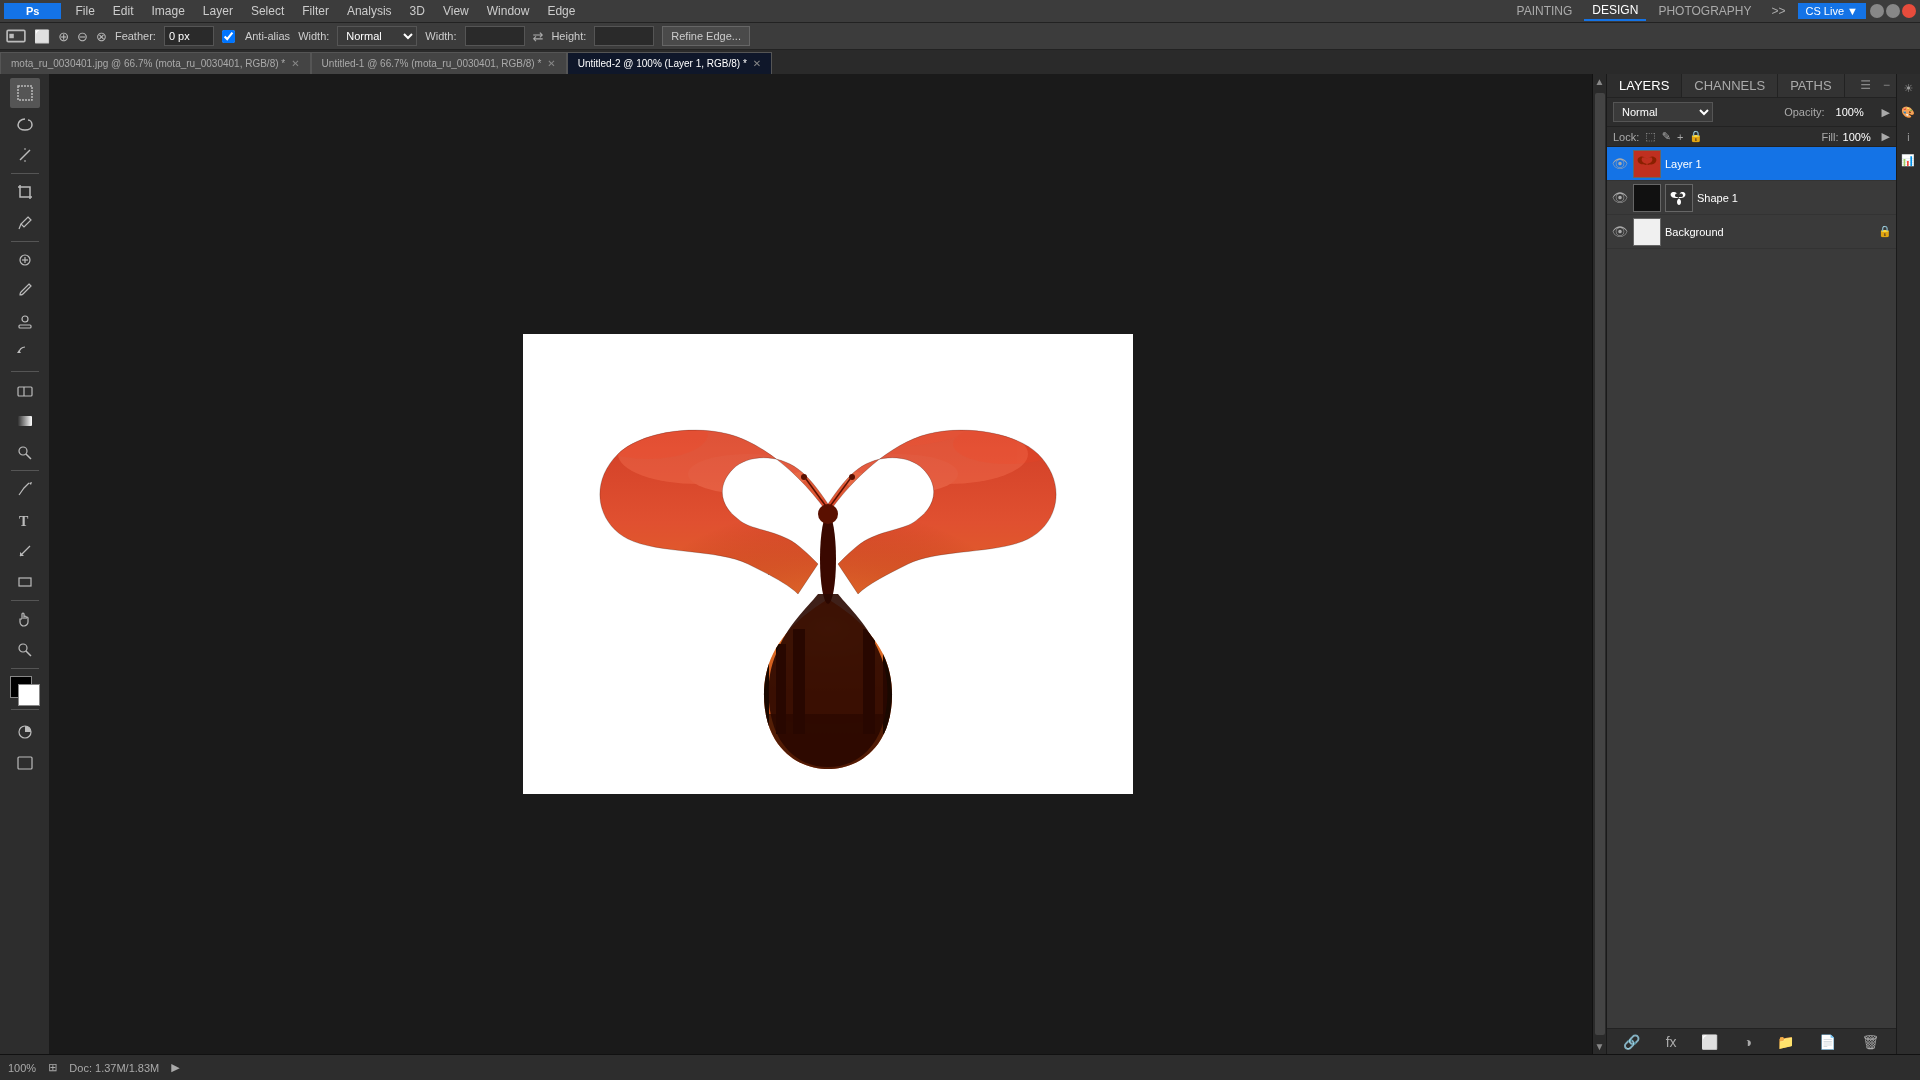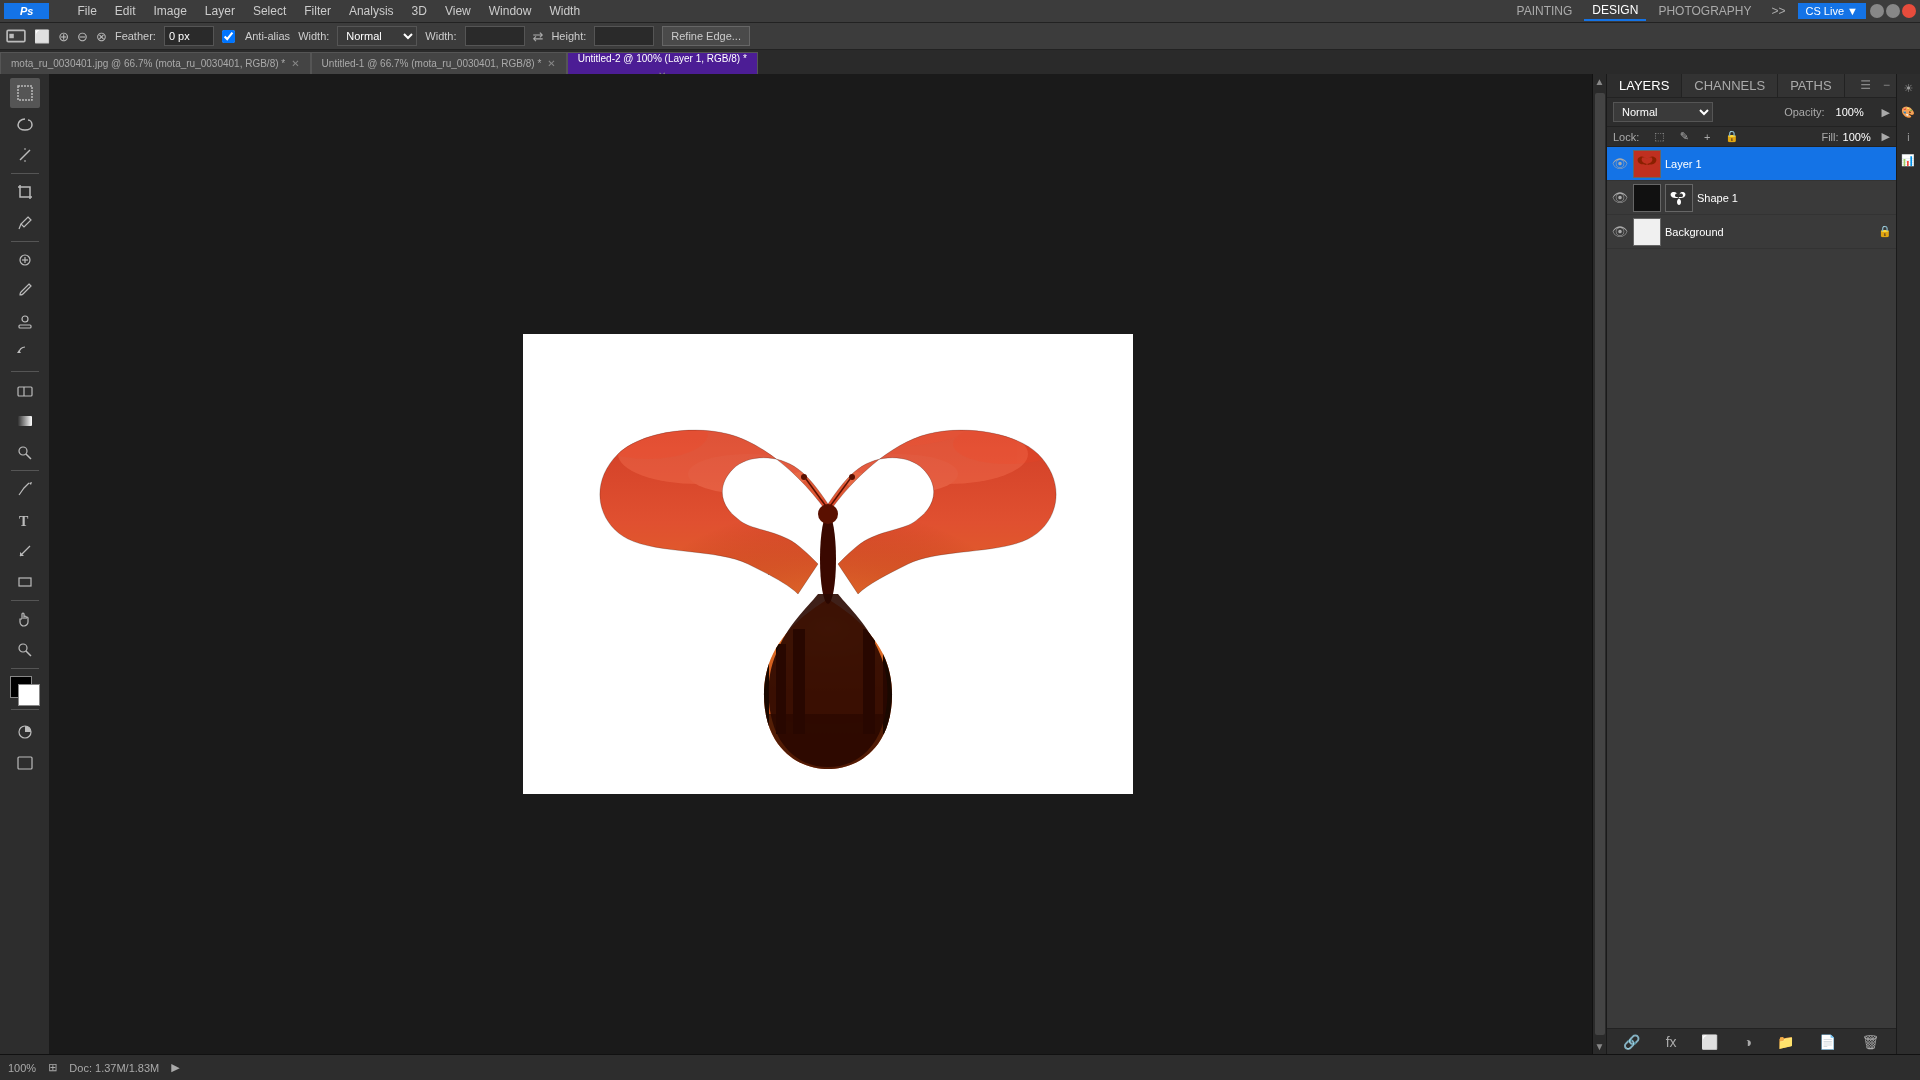"Ps" #menu-bar .ps-logo { font-style: italic -> none; margin-right: 18px -> 4px; padding: 2px 16px -> 2px 22px }
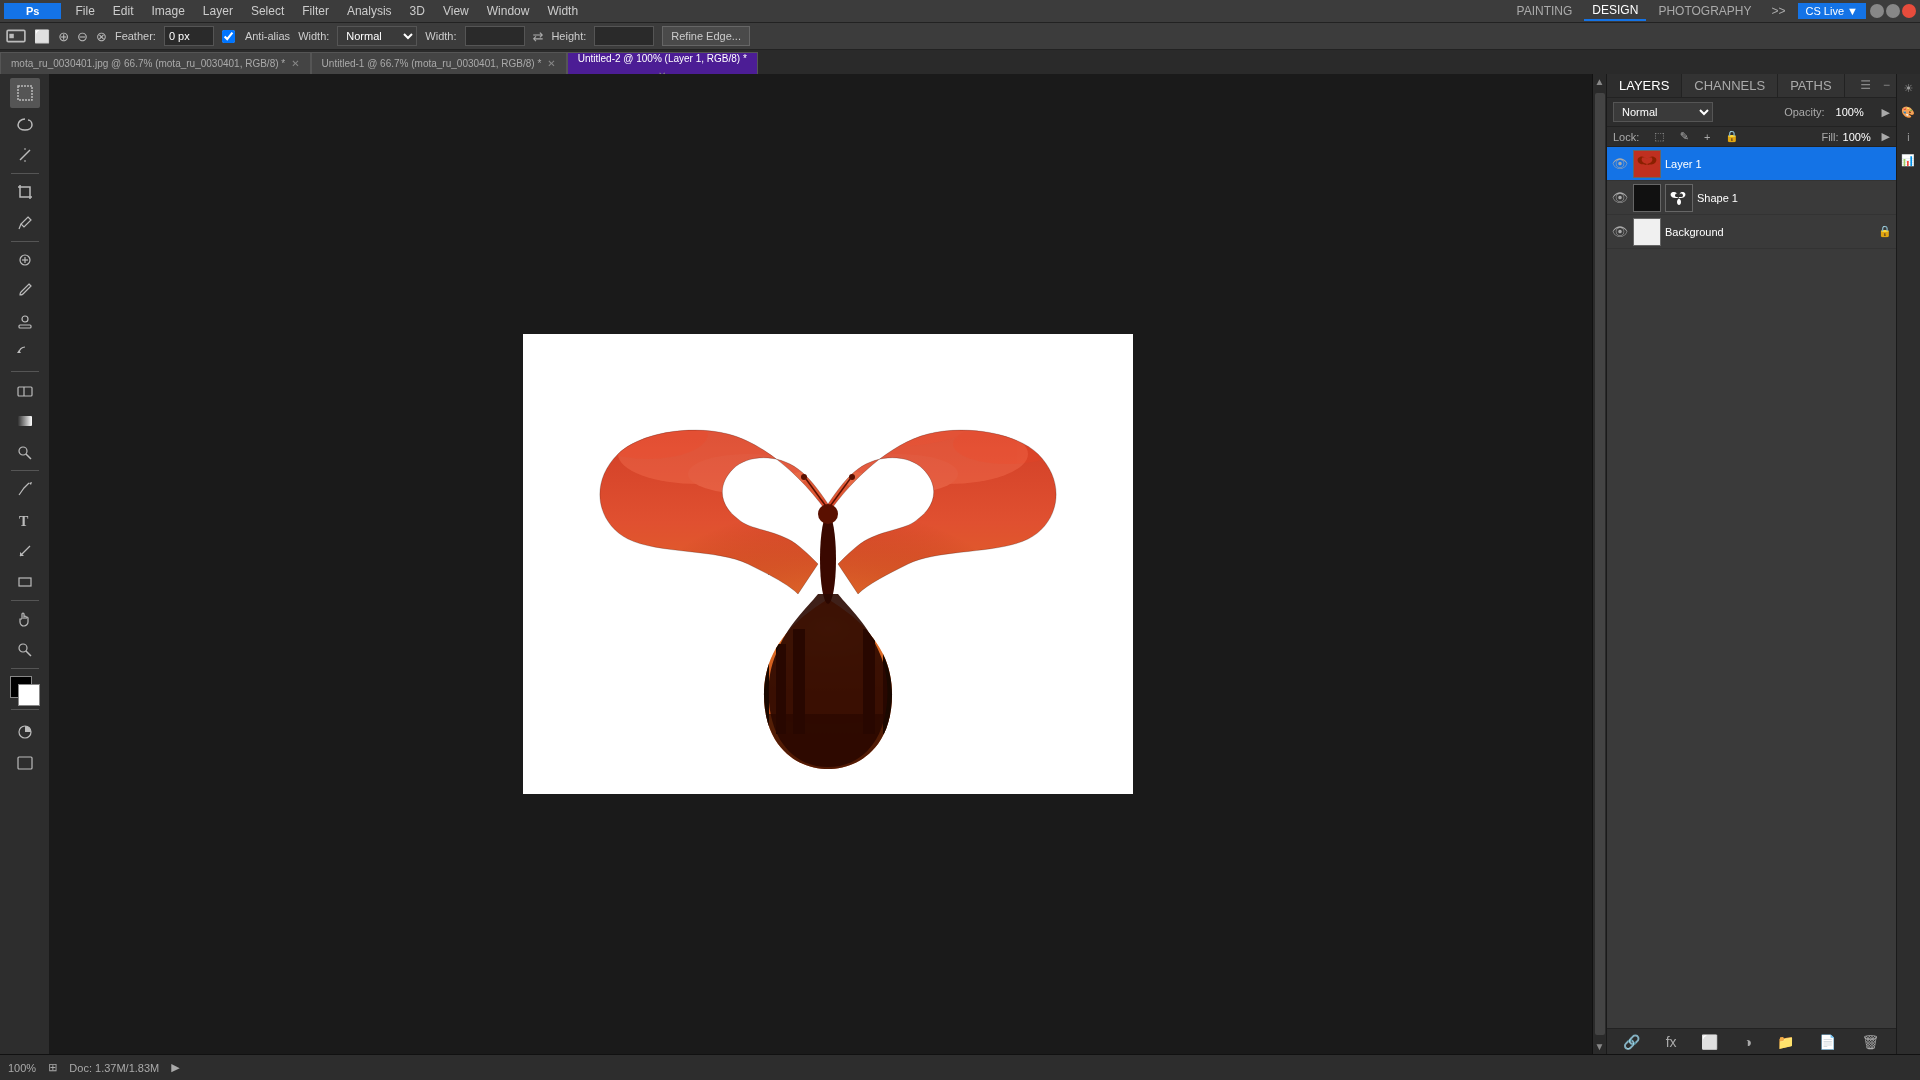"Width" div.menu-item { text: Width -> Edge }
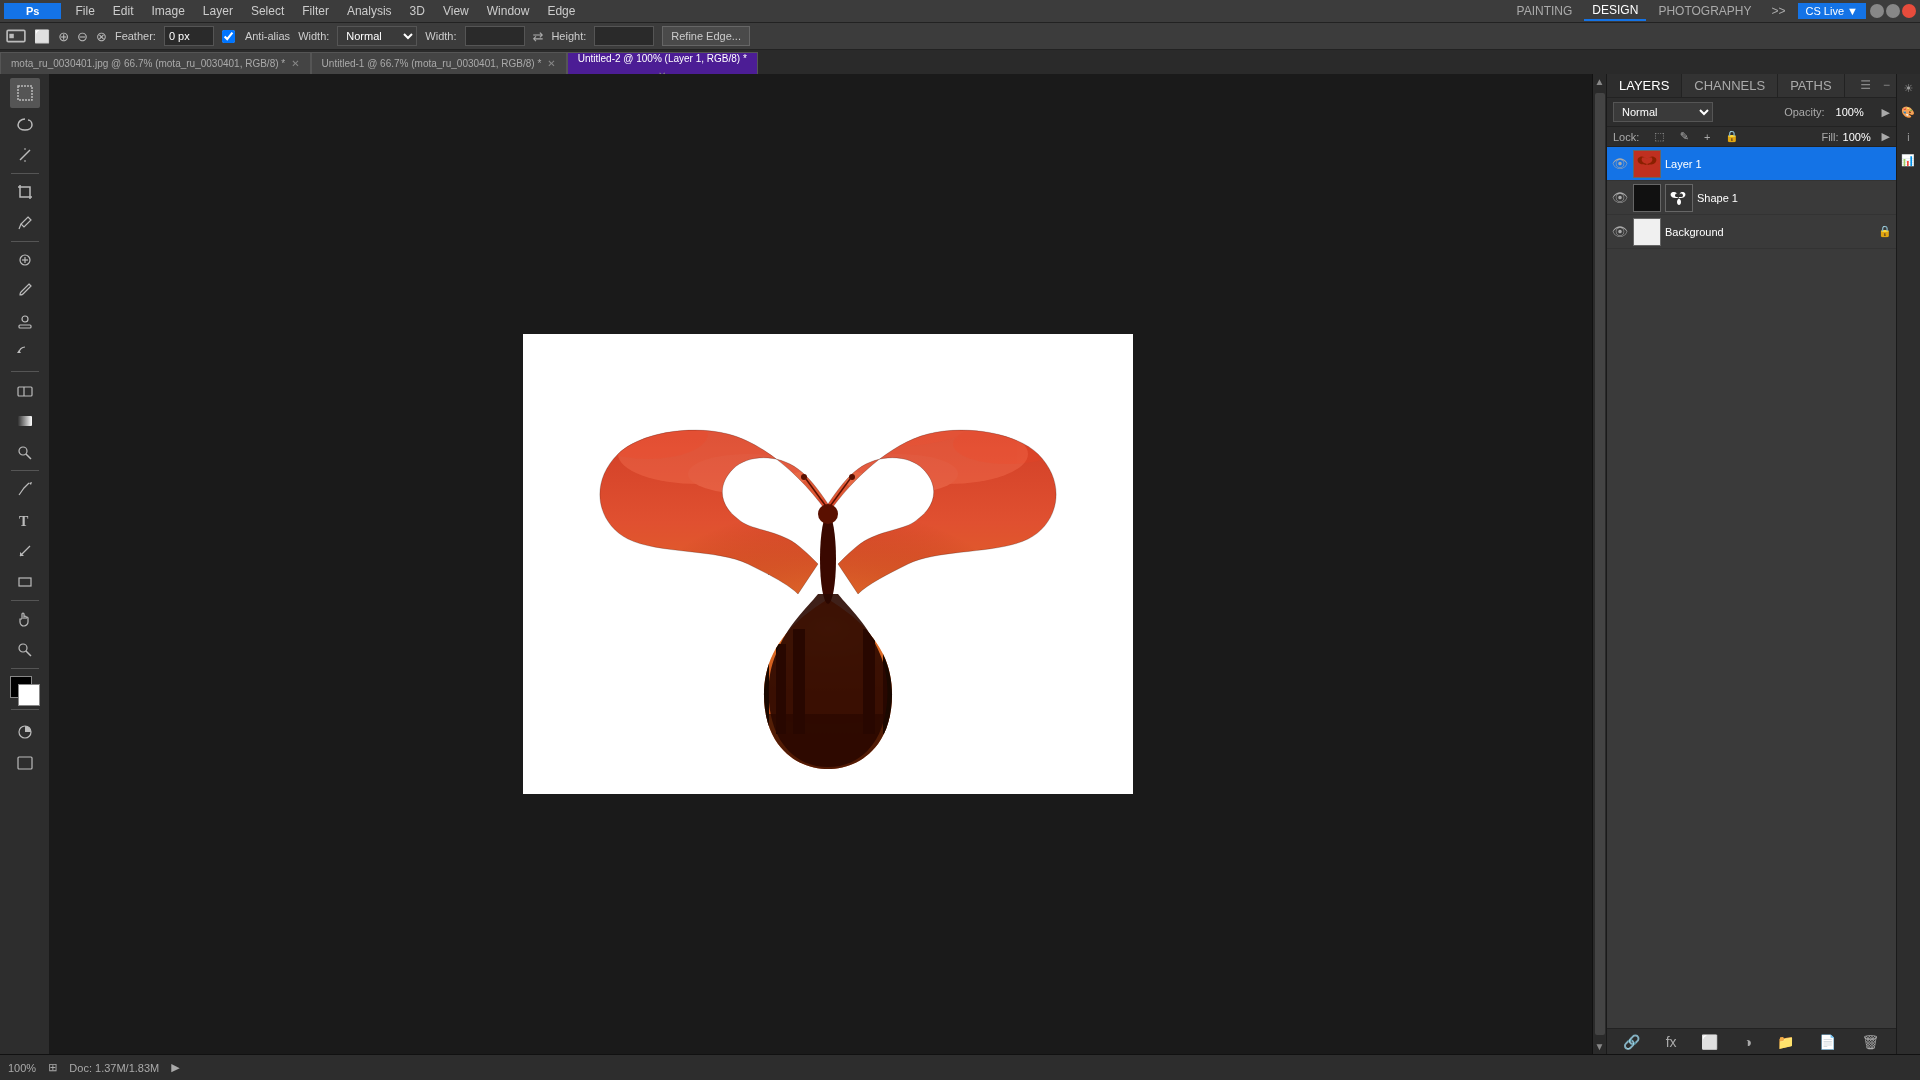"Untitled-2 @ 100% (Layer 1," .doc-tab.active { background: #4c1d95 -> #0f172a; flex-direction: column -> none }
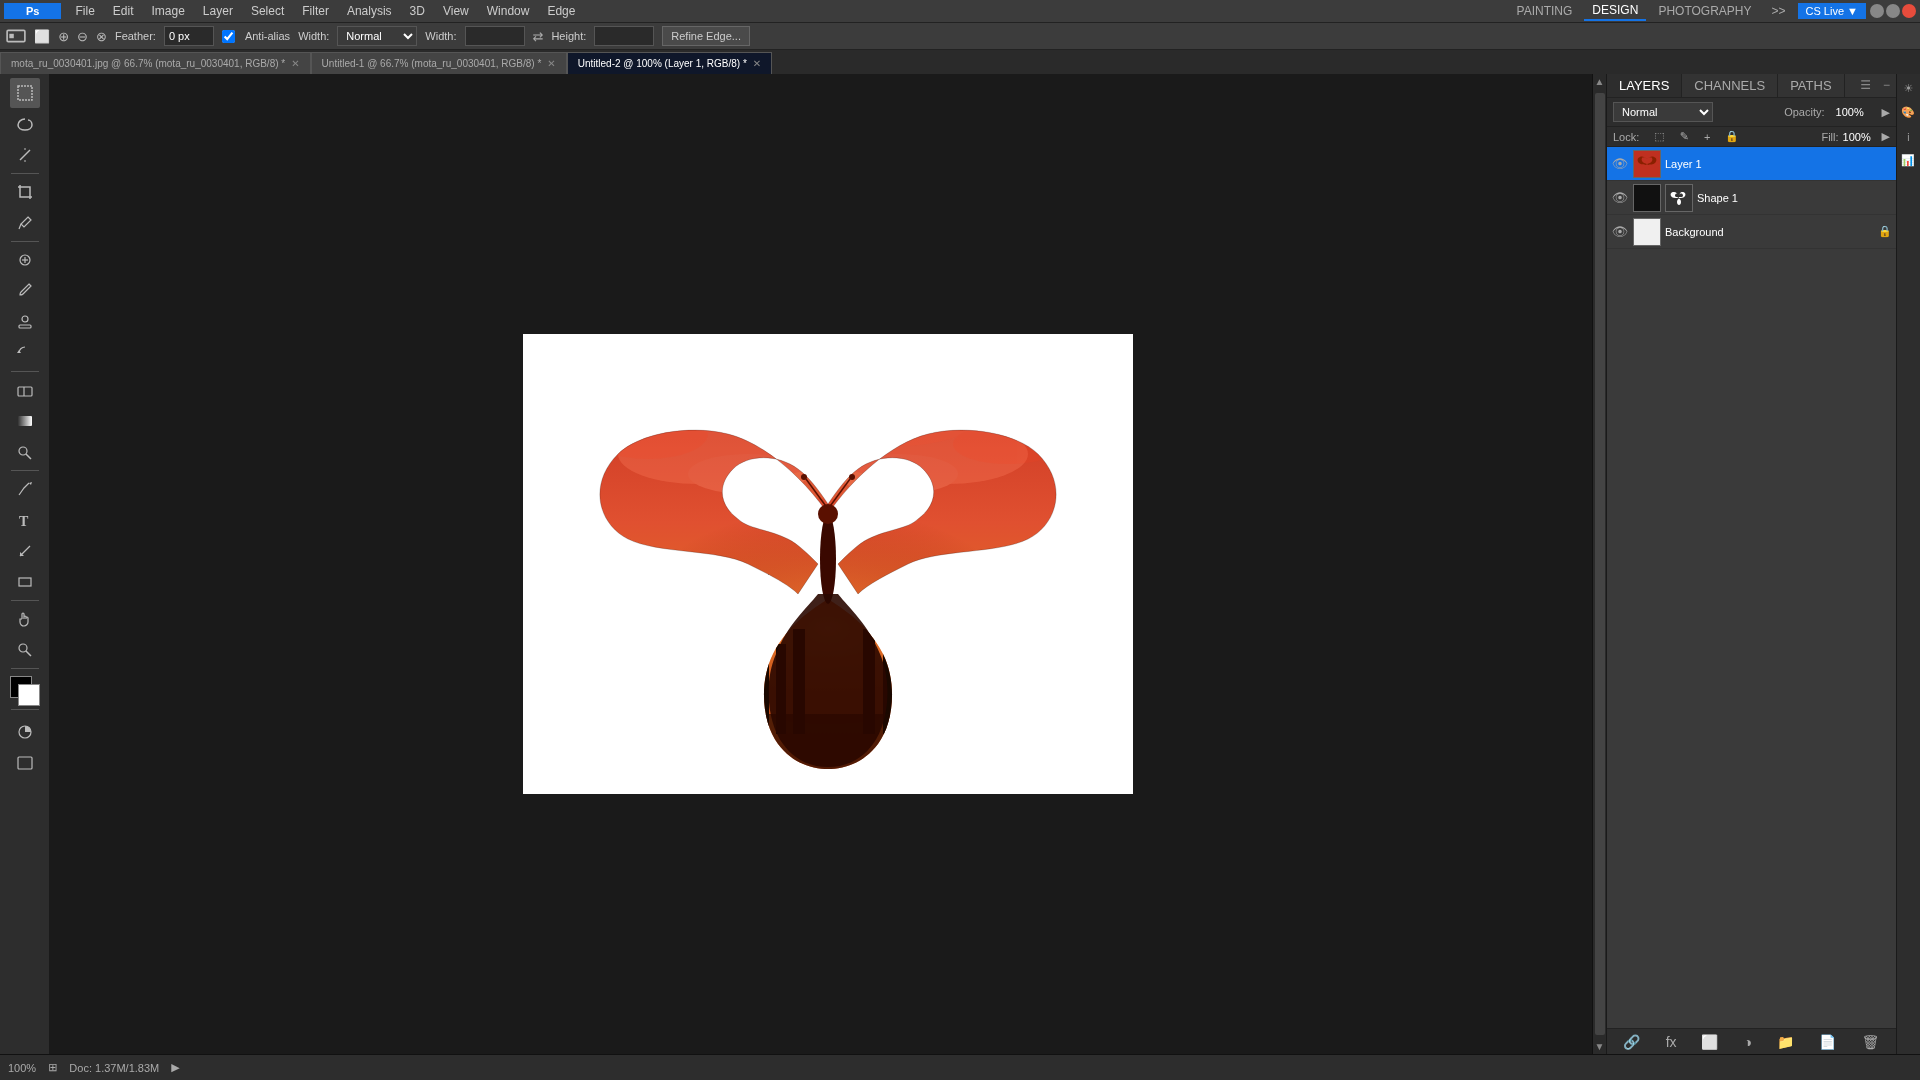"Lock:" #layers-lock-row { gap: 15px -> 6px }
